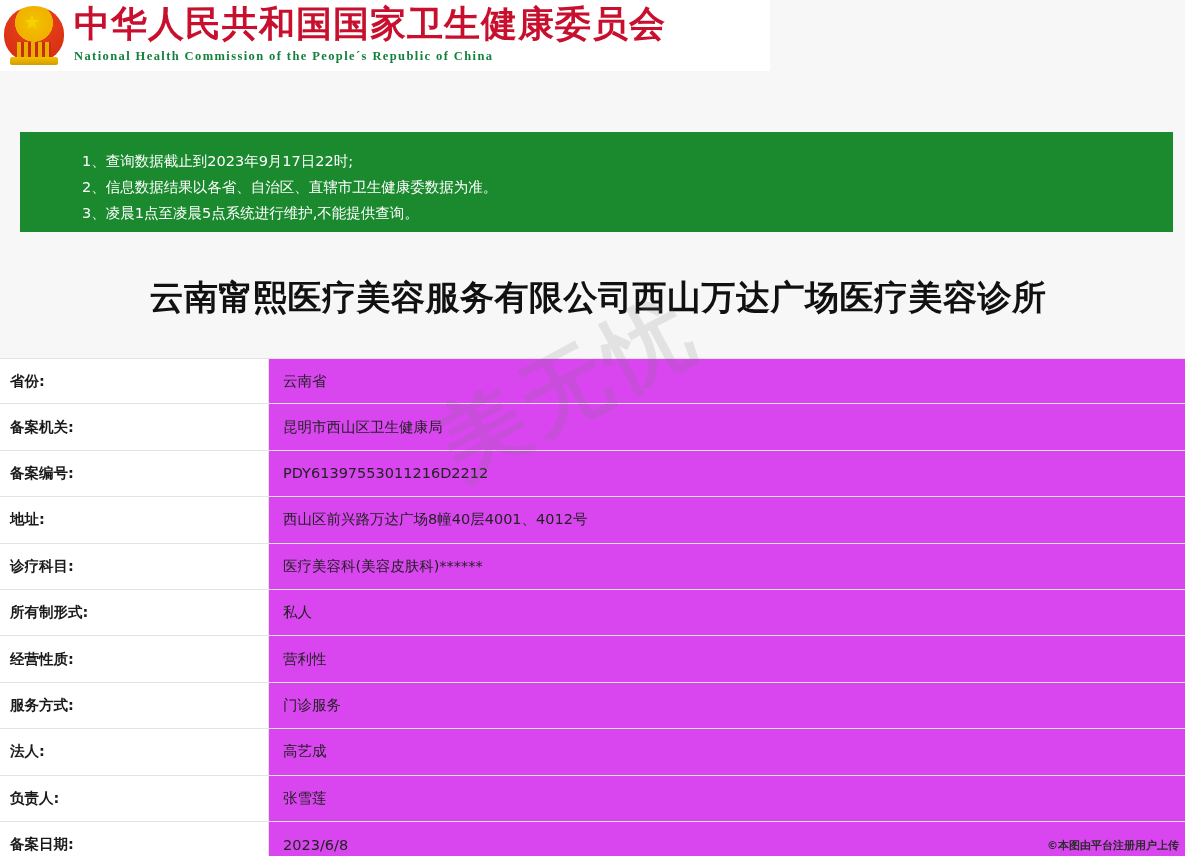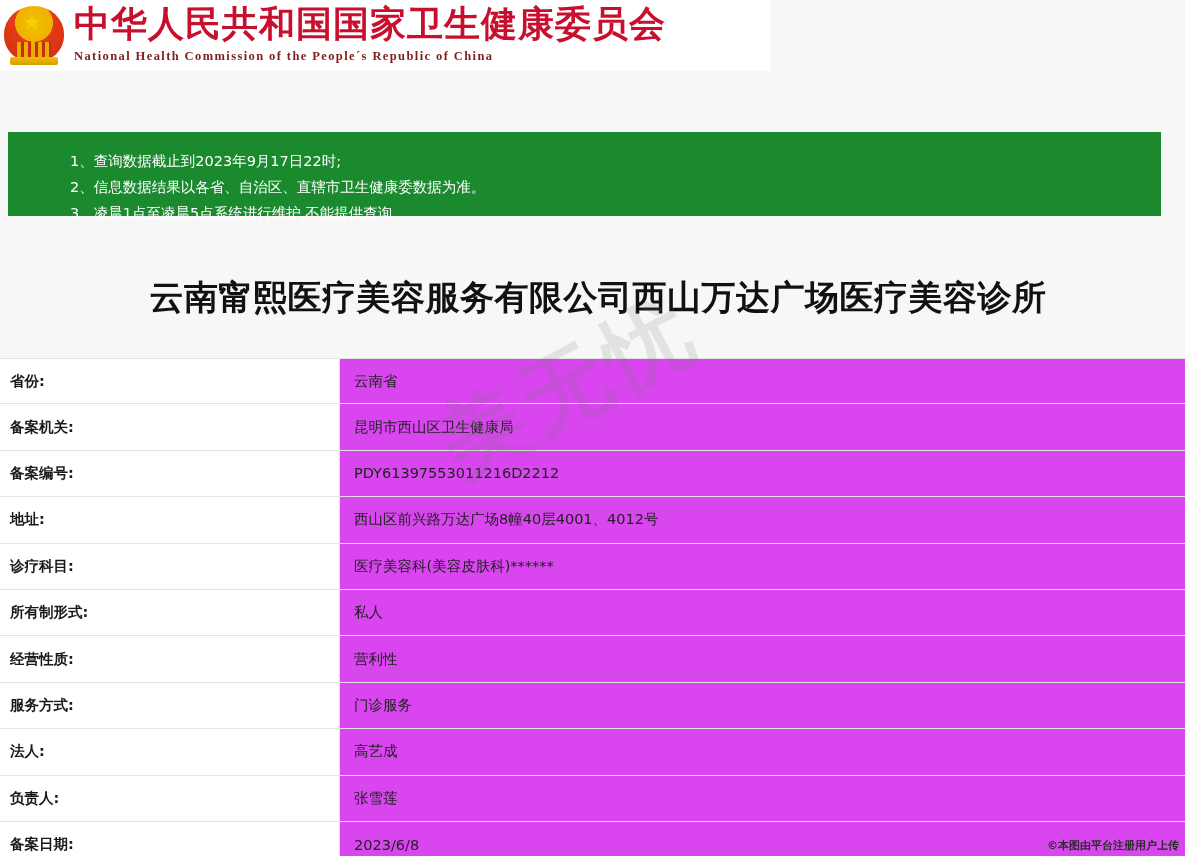"National Health Commission of the" .header-en { color: #7f1d1d -> #15803d }
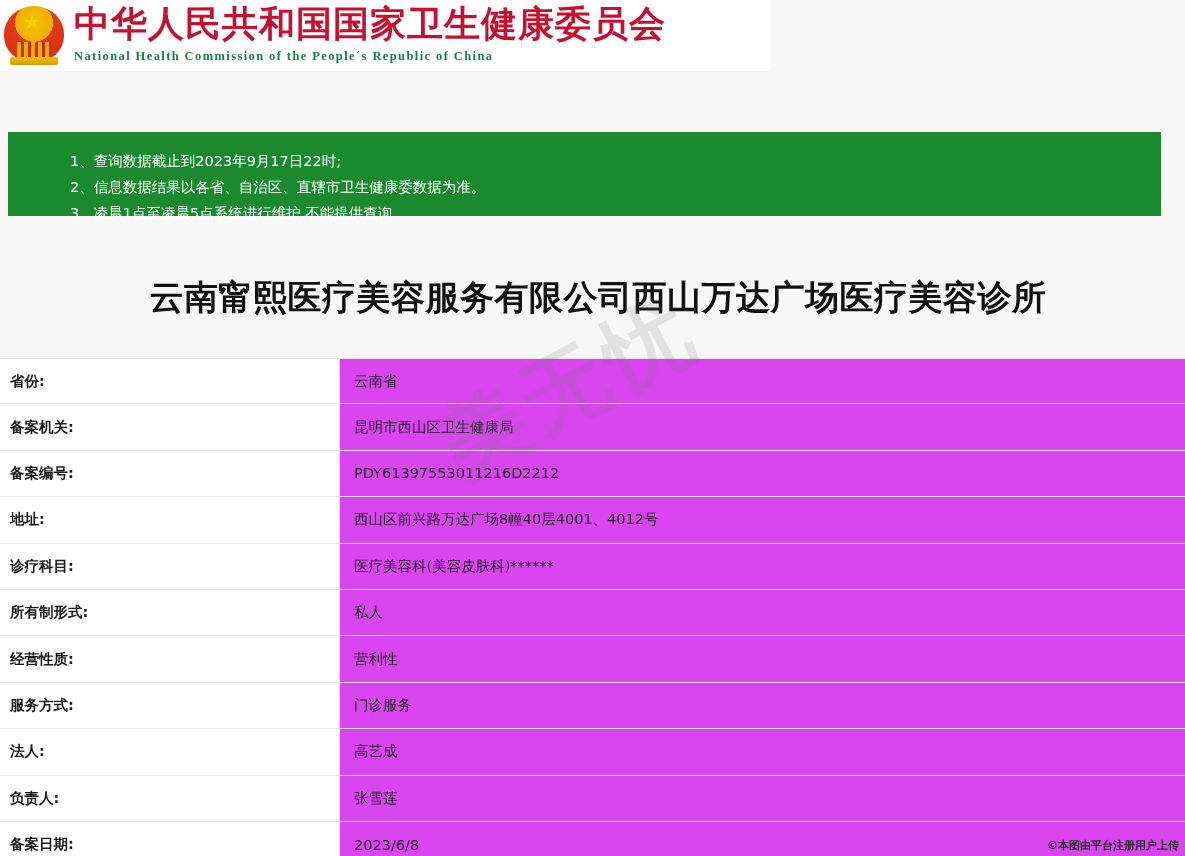"1、查询数据截止到2023年9月17日22时;" .notice { height: 84px -> 100px; left: 8px -> 20px }
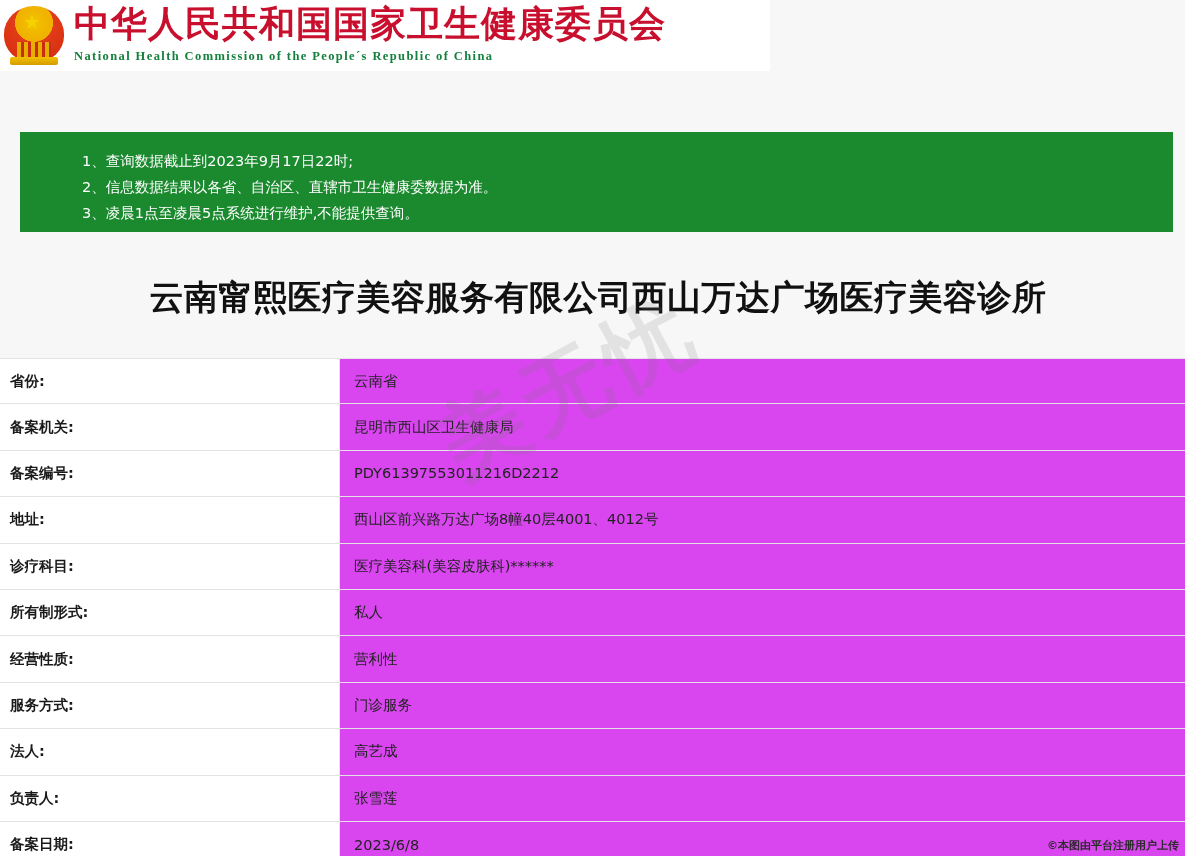"省份:" .cell-label { width: 340px -> 269px }
